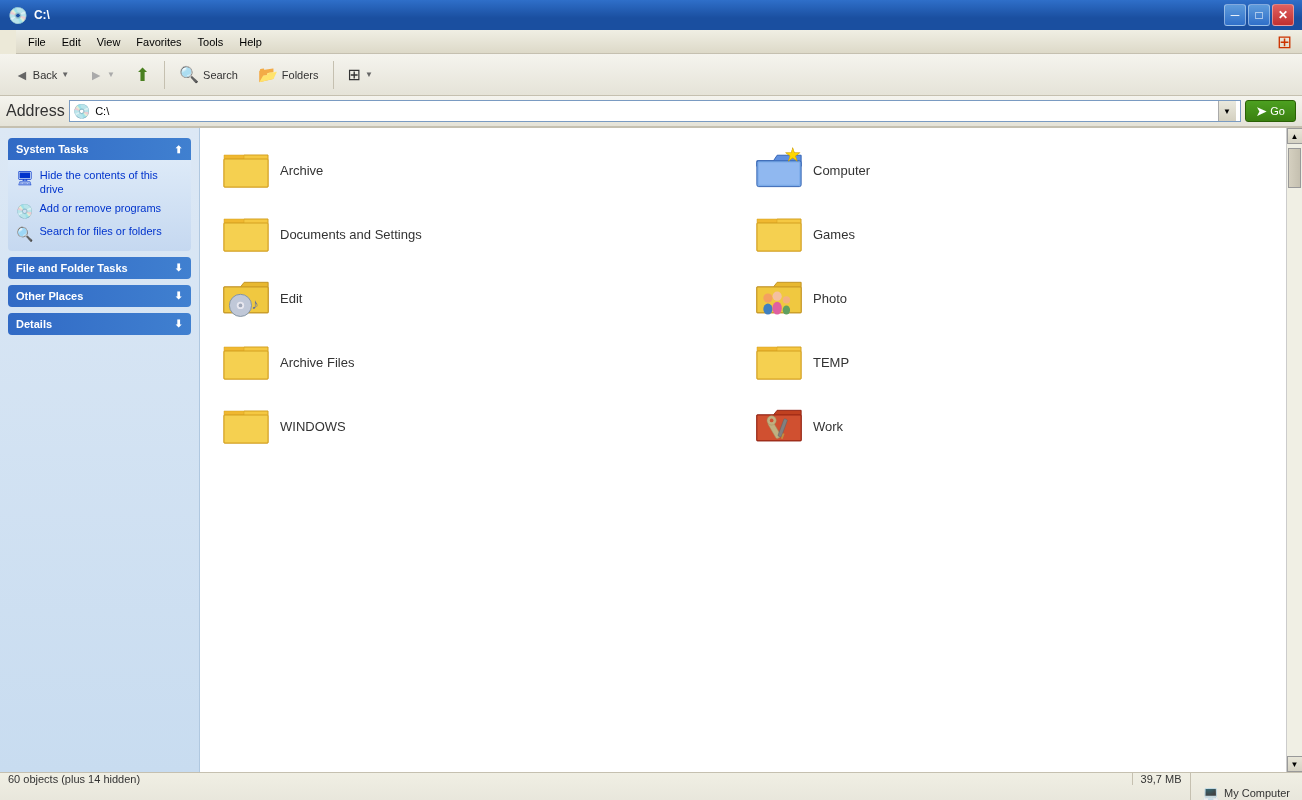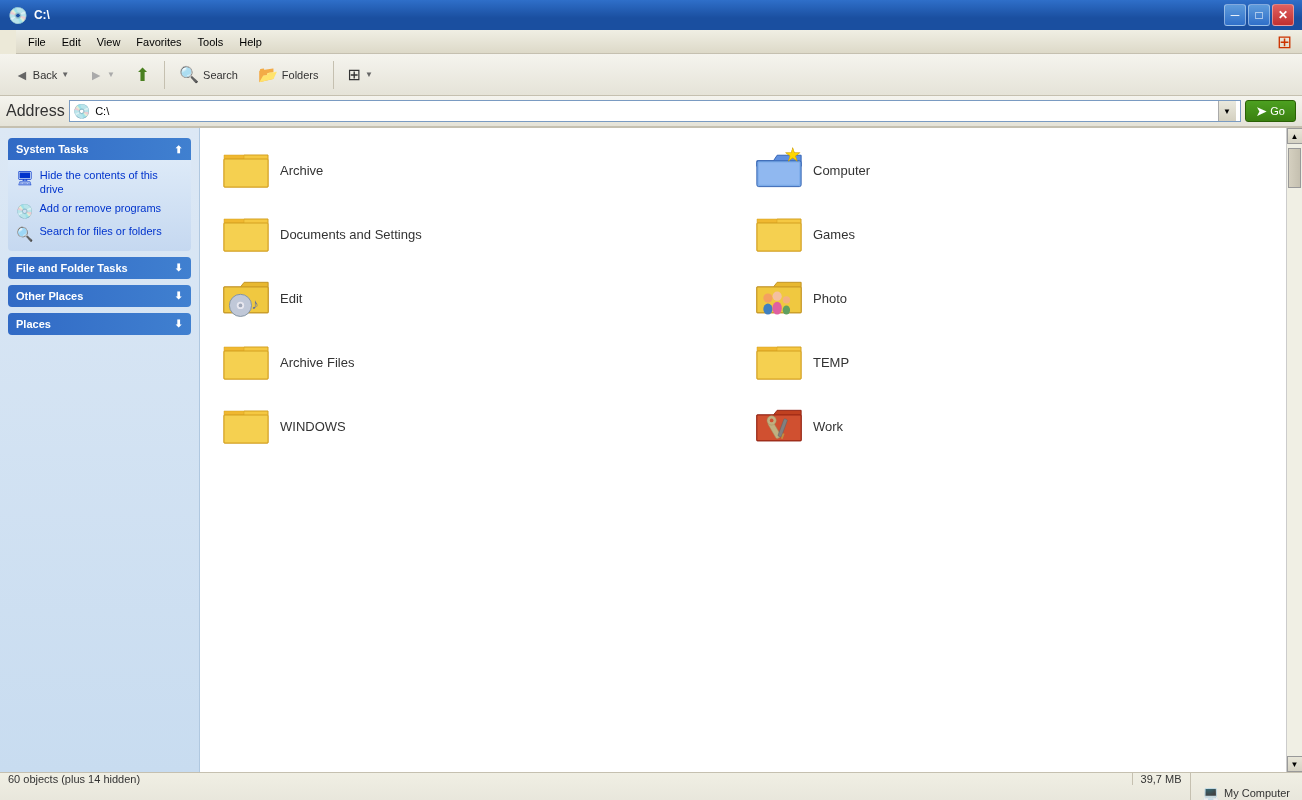"Places" span { text: Places -> Details }
